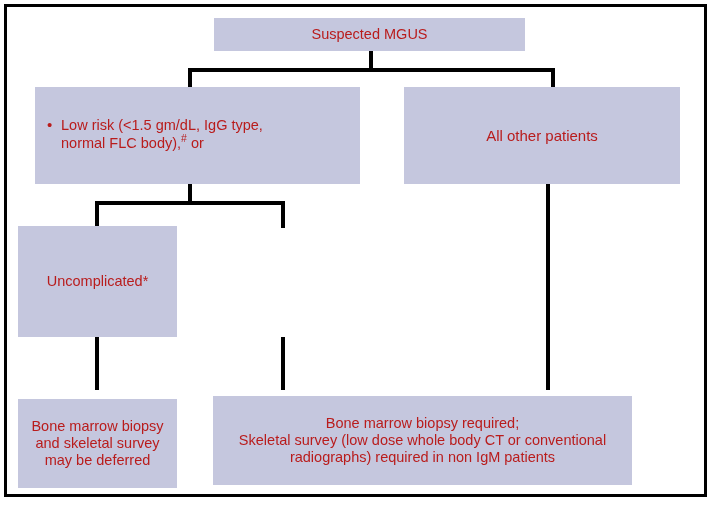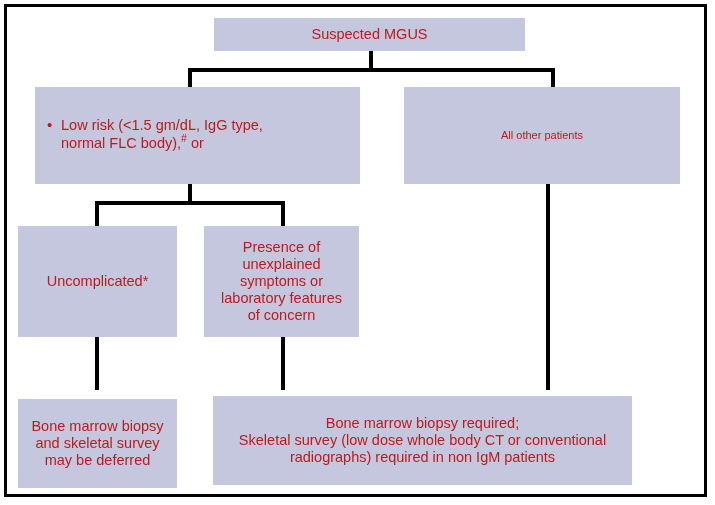"All other patients" #node-other { font-size: 11px -> 15px }
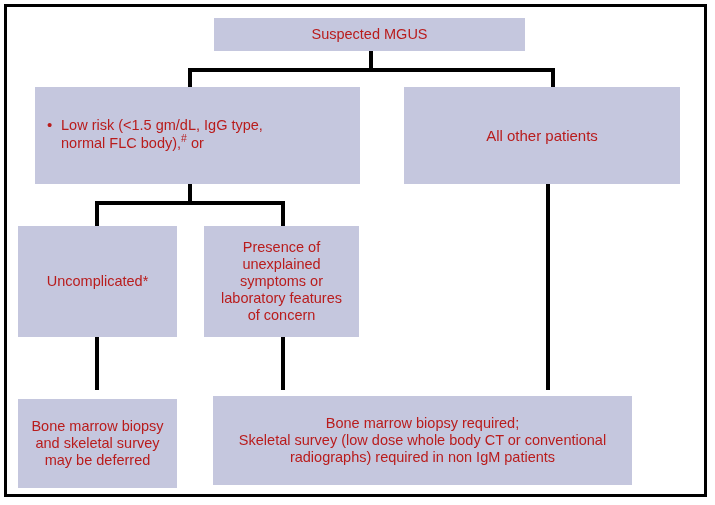"Presence of" div.node { html: <div> <span>Presence of unexplained symptoms or laboratory features of concern</span> </div> -> none }
